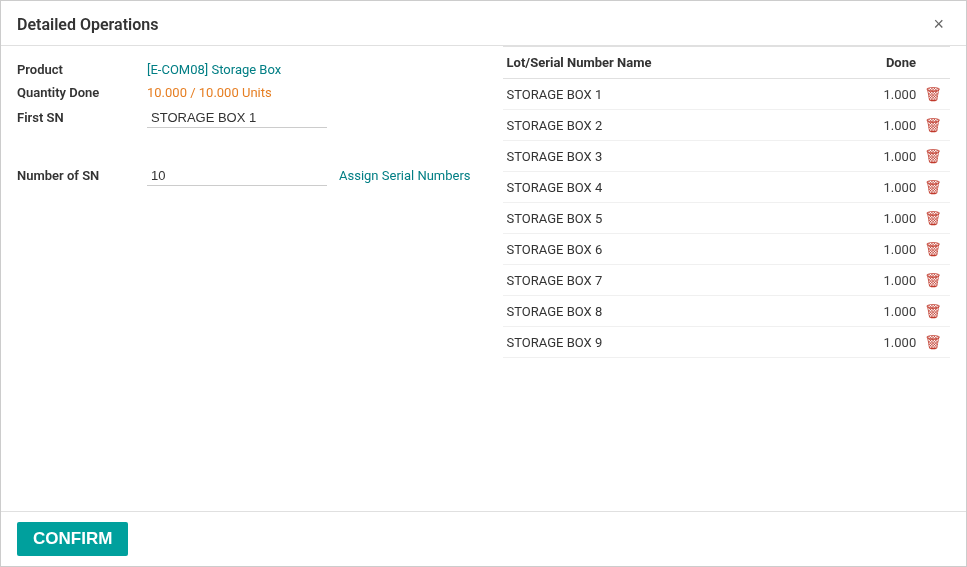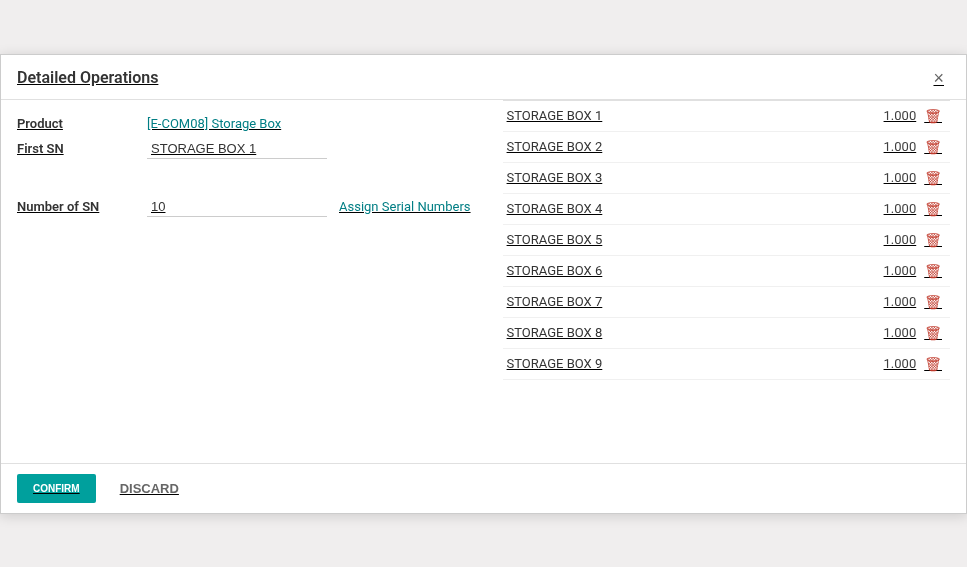"Detailed Operations" .modal { height: 460px -> 567px; text-decoration: underline -> none }
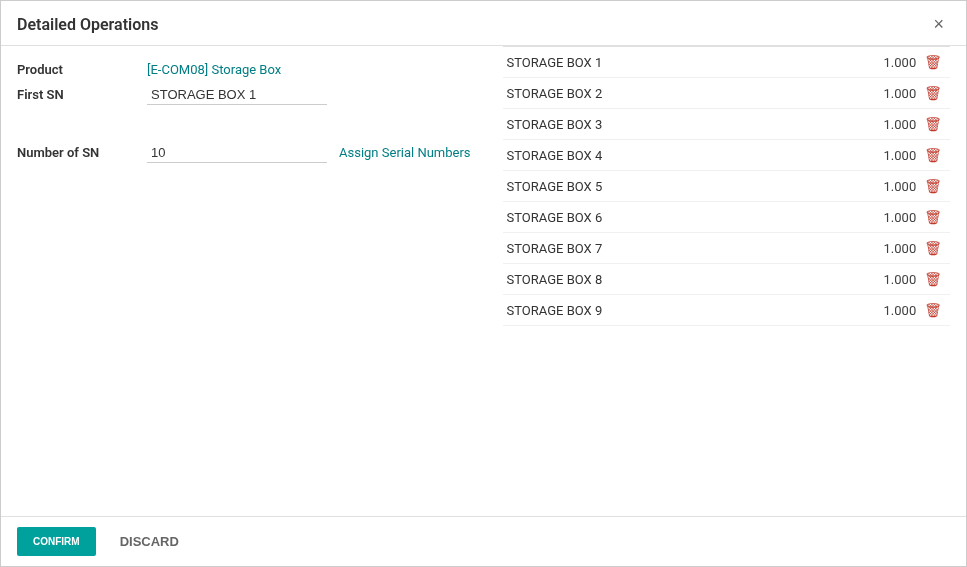"Lot/Serial Number Name" div.table-header { html: none -> <div> <span>Lot/Serial Number Name</span> <span>Done</span> </div> }
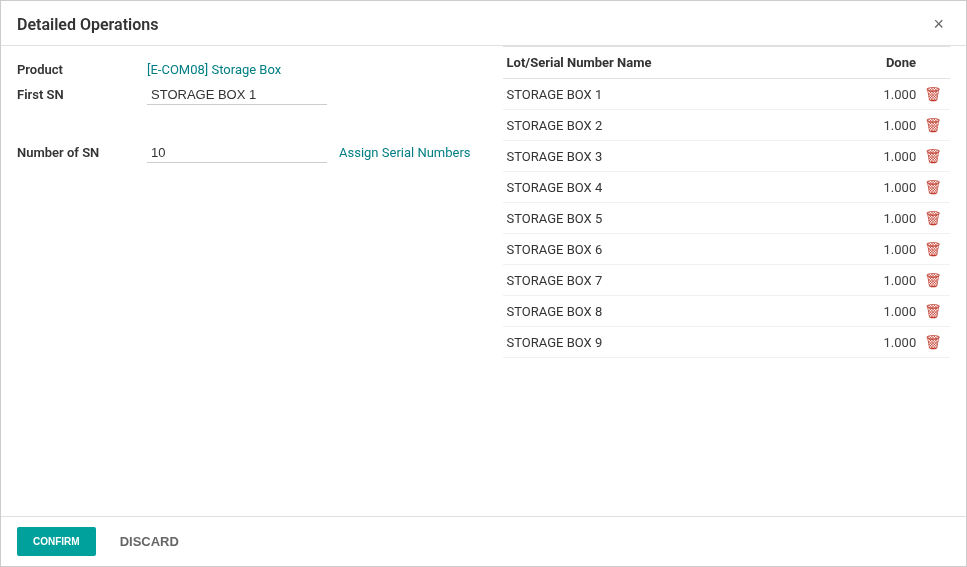"Quantity Done" div.form-row { html: none -> <div> <span>Quantity Done</span> <span>10.000 / 10.000 Units</span> </div> }
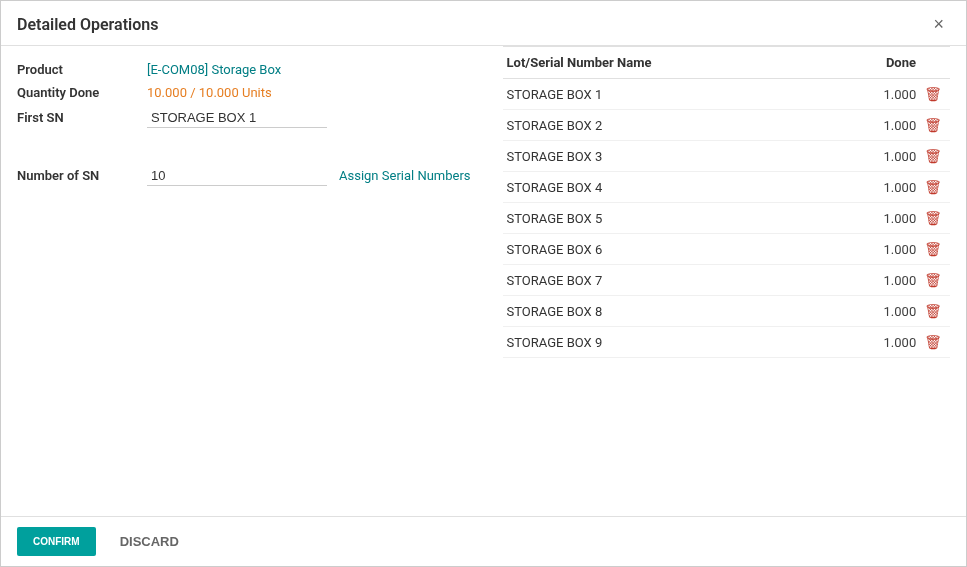"CONFIRM" .btn-confirm { font-size: 10px -> 17px }
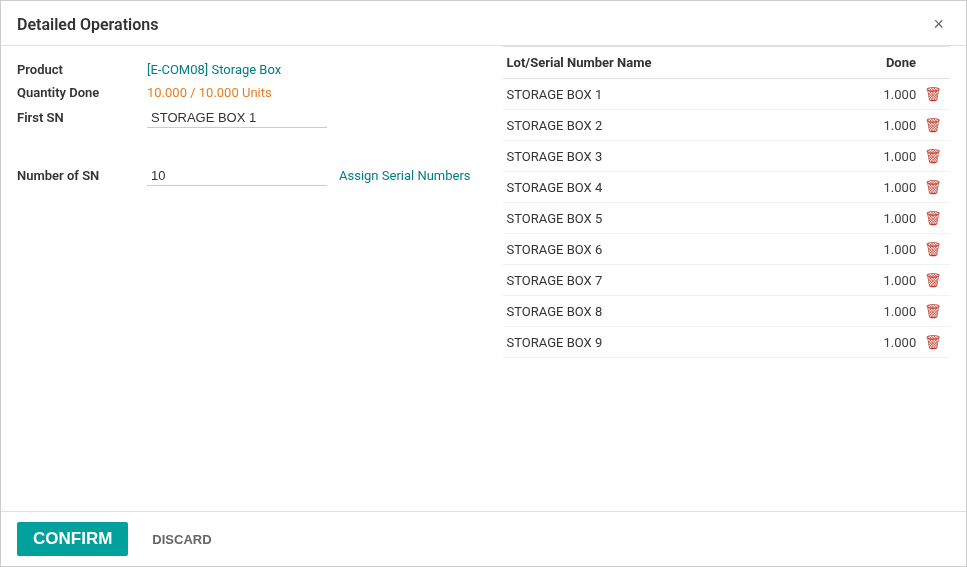"DISCARD" button.btn-discard { html: <button>DISCARD</button> -> none }
